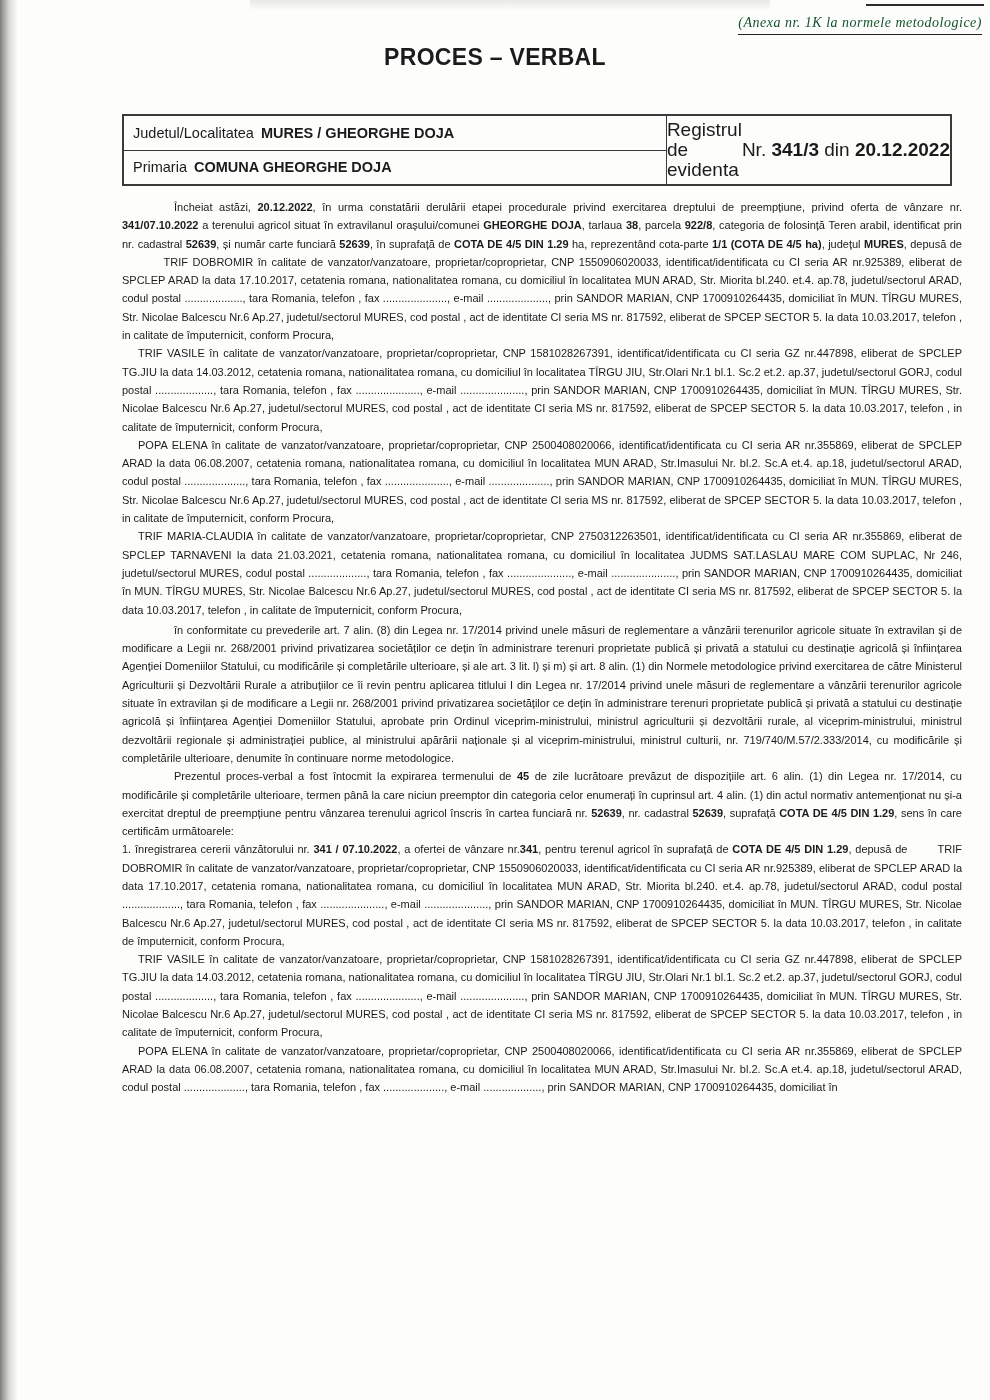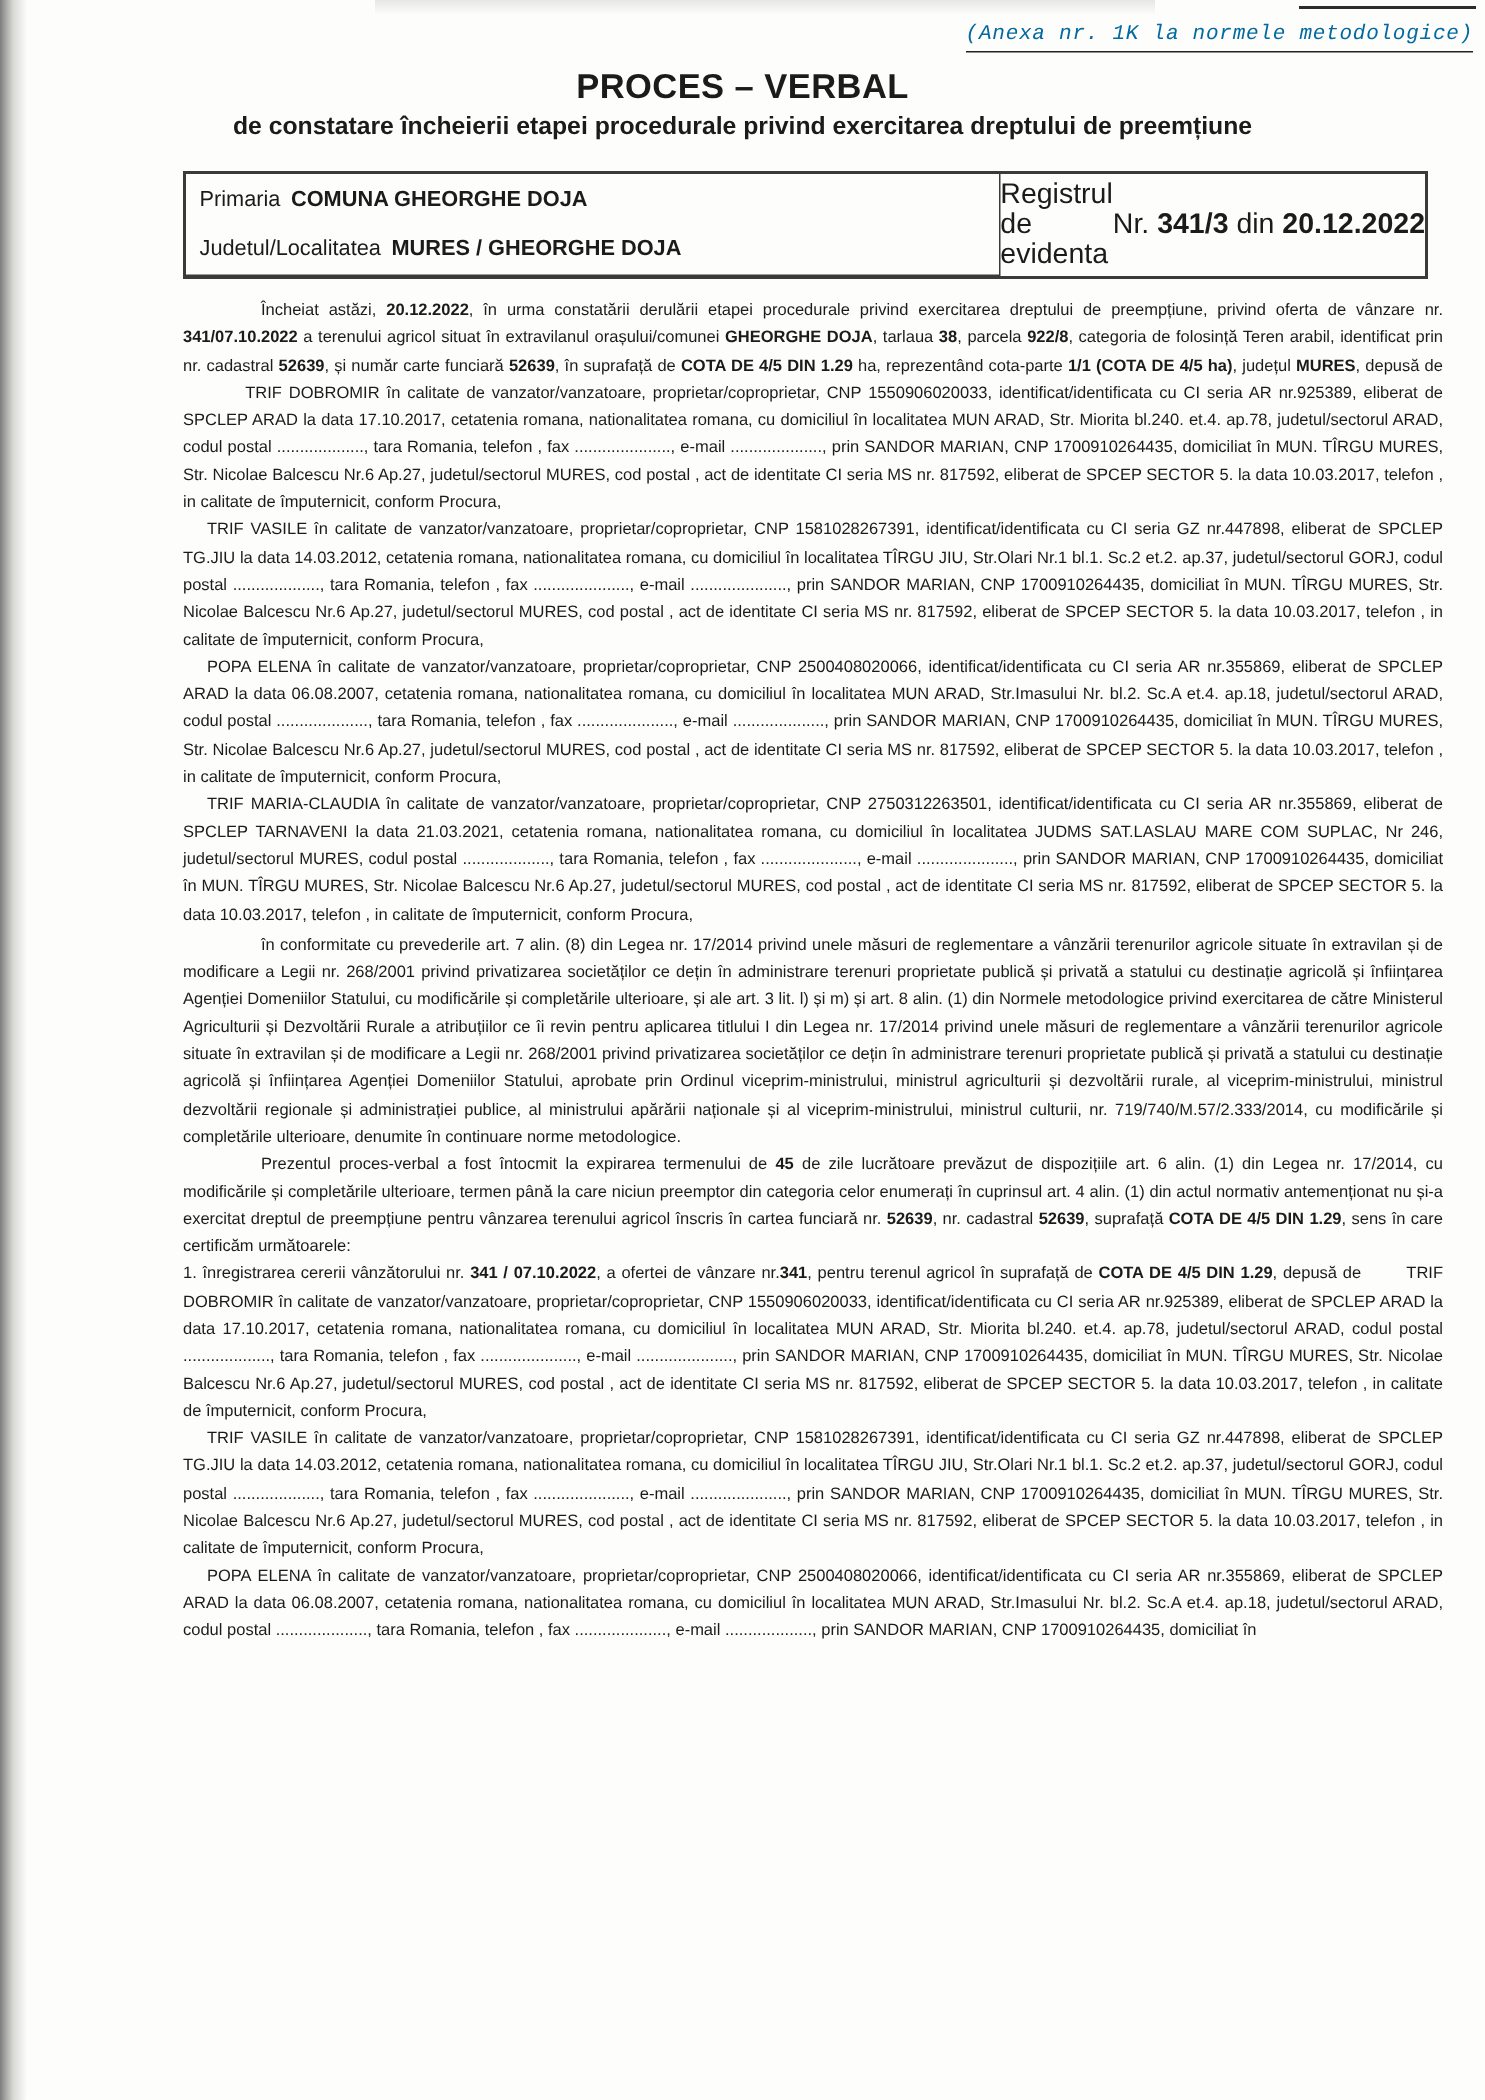"(Anexa nr. 1K la normele" .annex-note { color: #0369a1 -> #14532d; font-family: Liberation Mono, monospace -> Liberation Serif, serif }
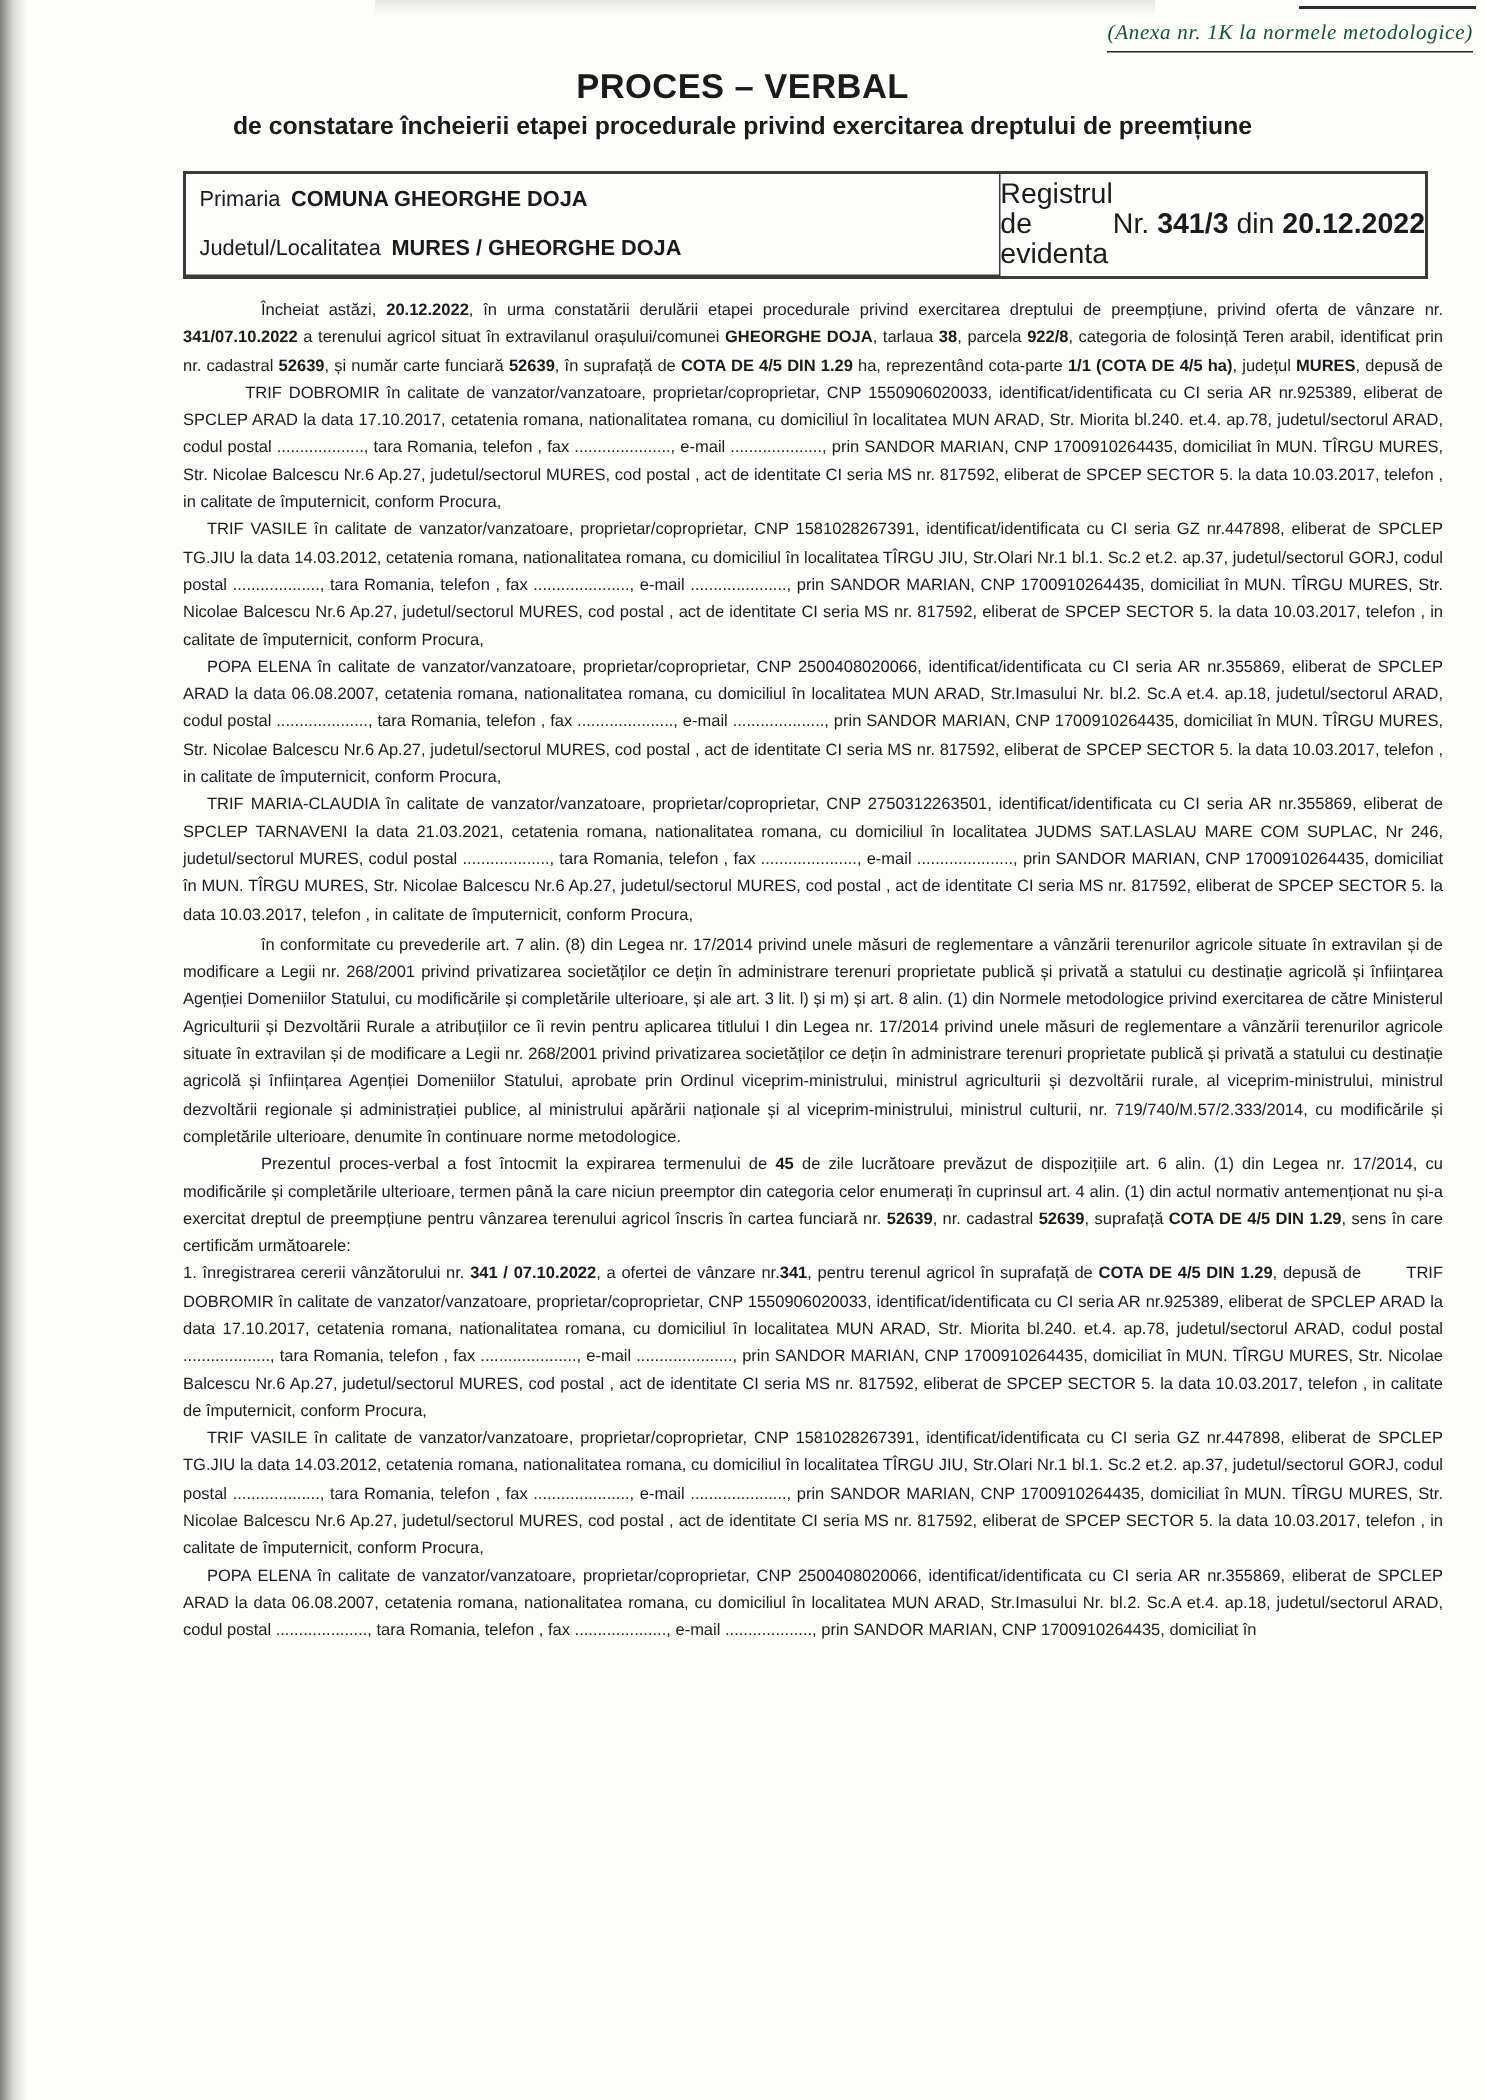"de constatare încheierii etapei" p.doc-subtitle { html: <p>de constatare încheierii etapei procedurale privind exercitarea dreptului de preemțiune</p> -> none }
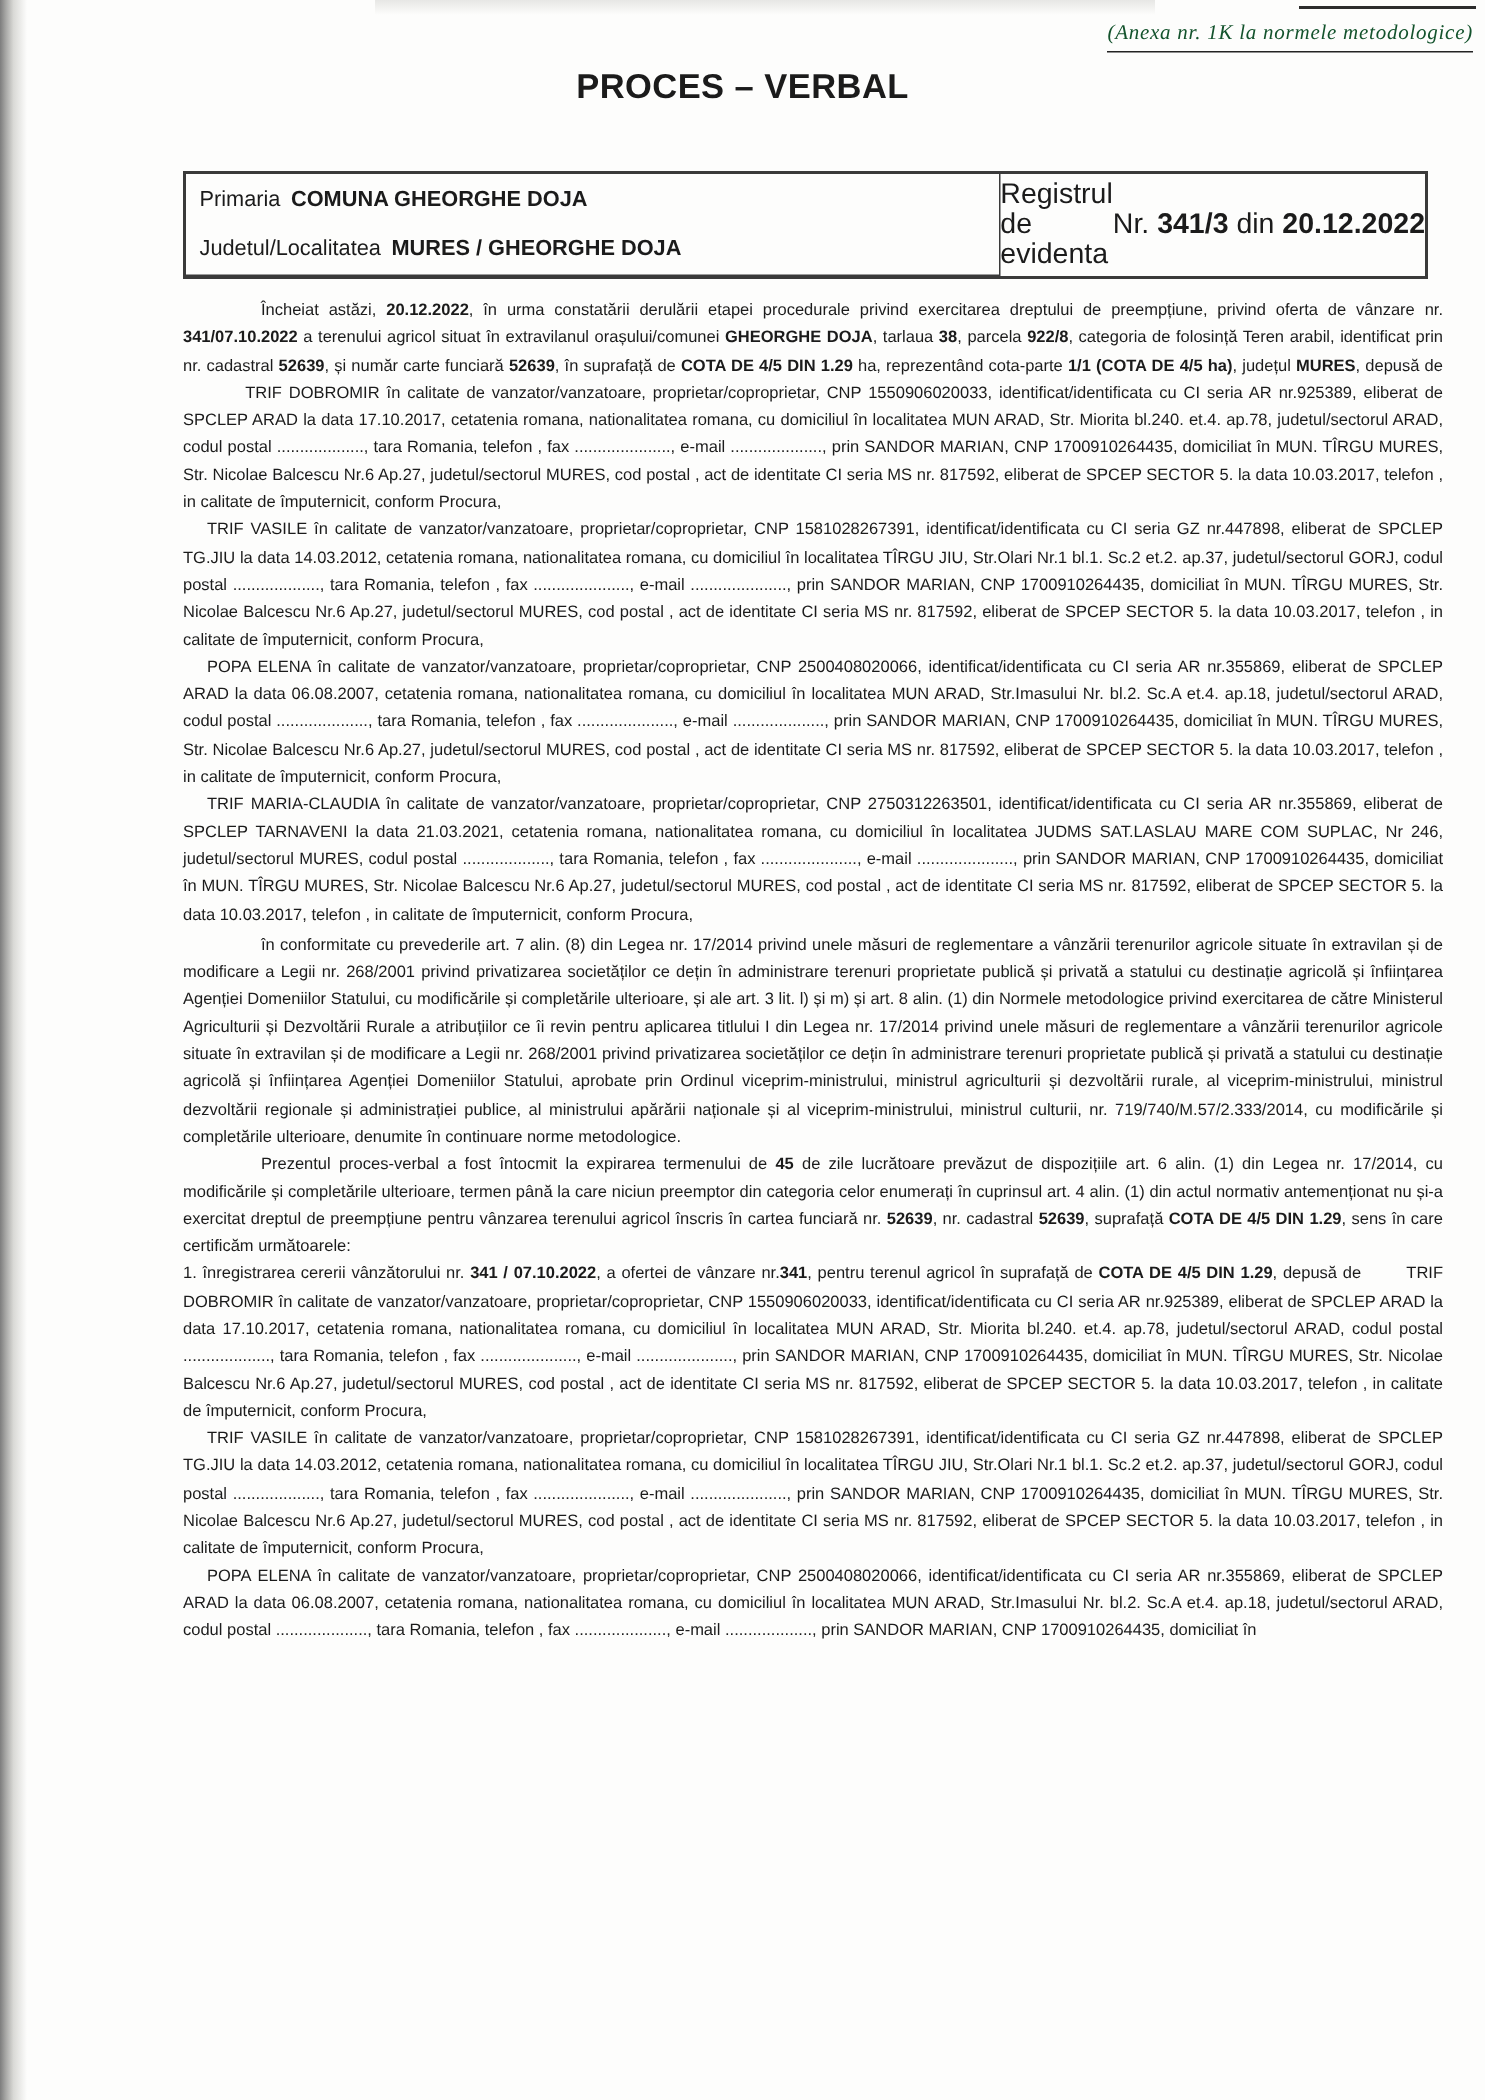"Primaria" div.info-row { order: before "Judetul/Localitatea" -> after "Judetul/Localitatea" }
